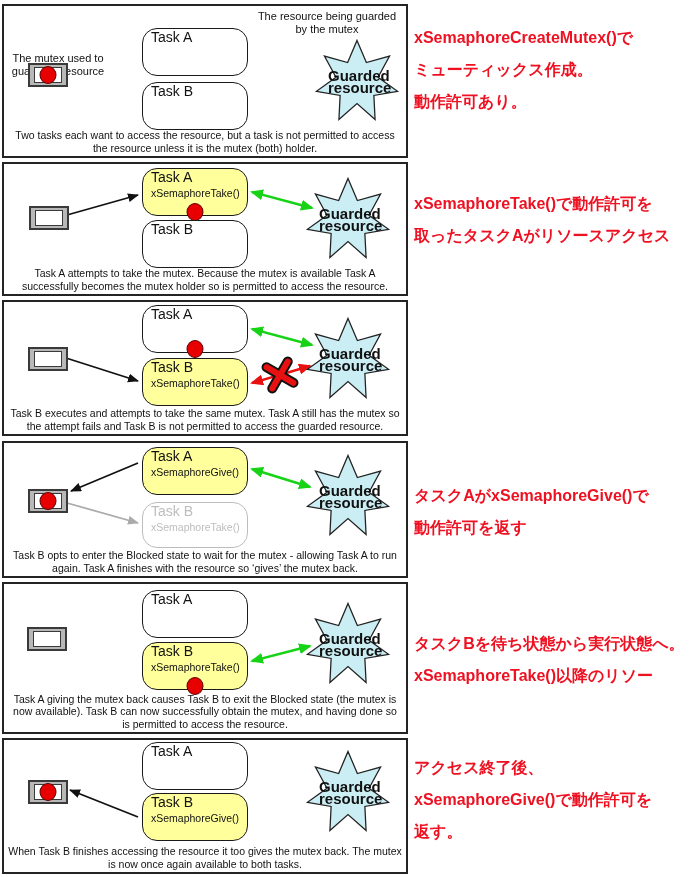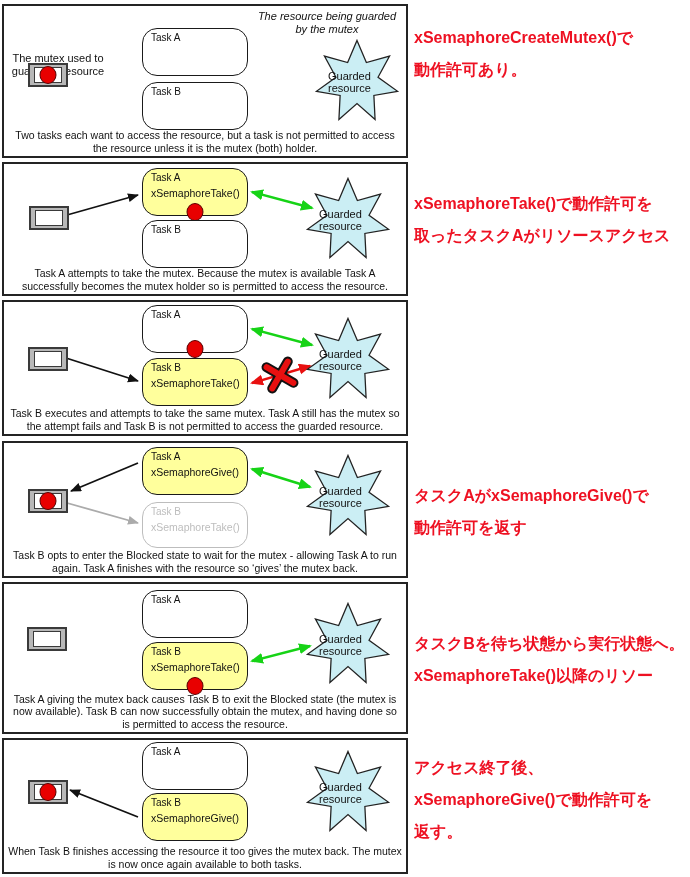"The resource being guarded by" div.annotation { font-style: italic -> none }
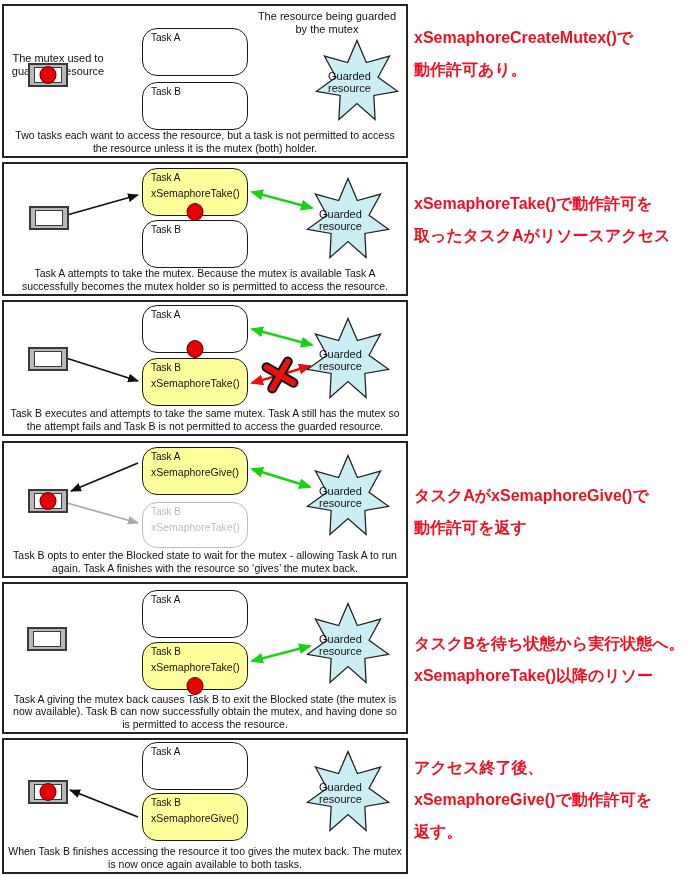"Task A" .task-title { font-size: 10px -> 14px }
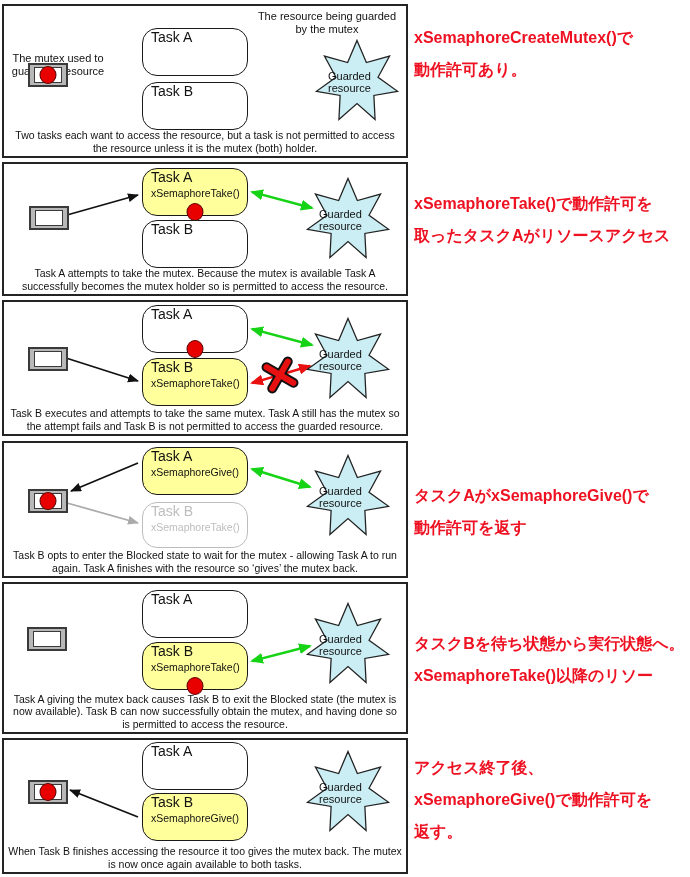"Guarded resource" .star-label { font-size: 11px -> 15px; font-weight: none -> bold; text-align: left -> right }
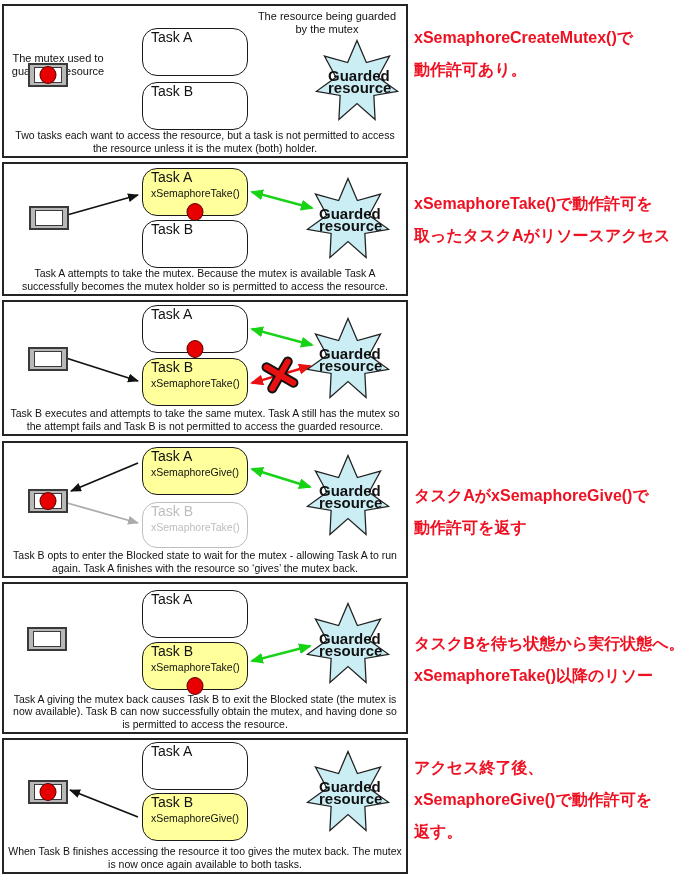"ミューティックス作成。" div.note-line { html: none -> <div>ミューティックス作成。</div> }
